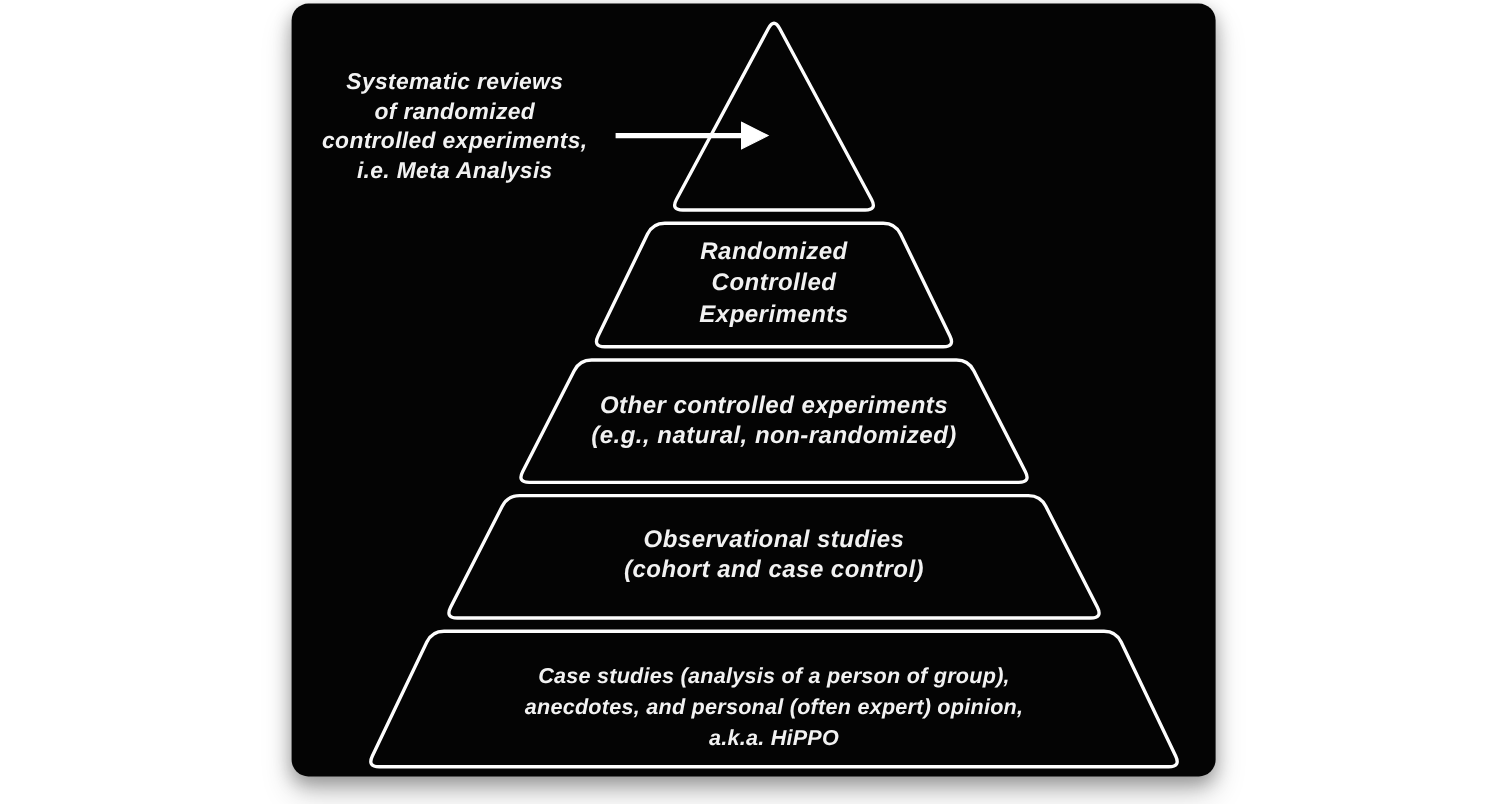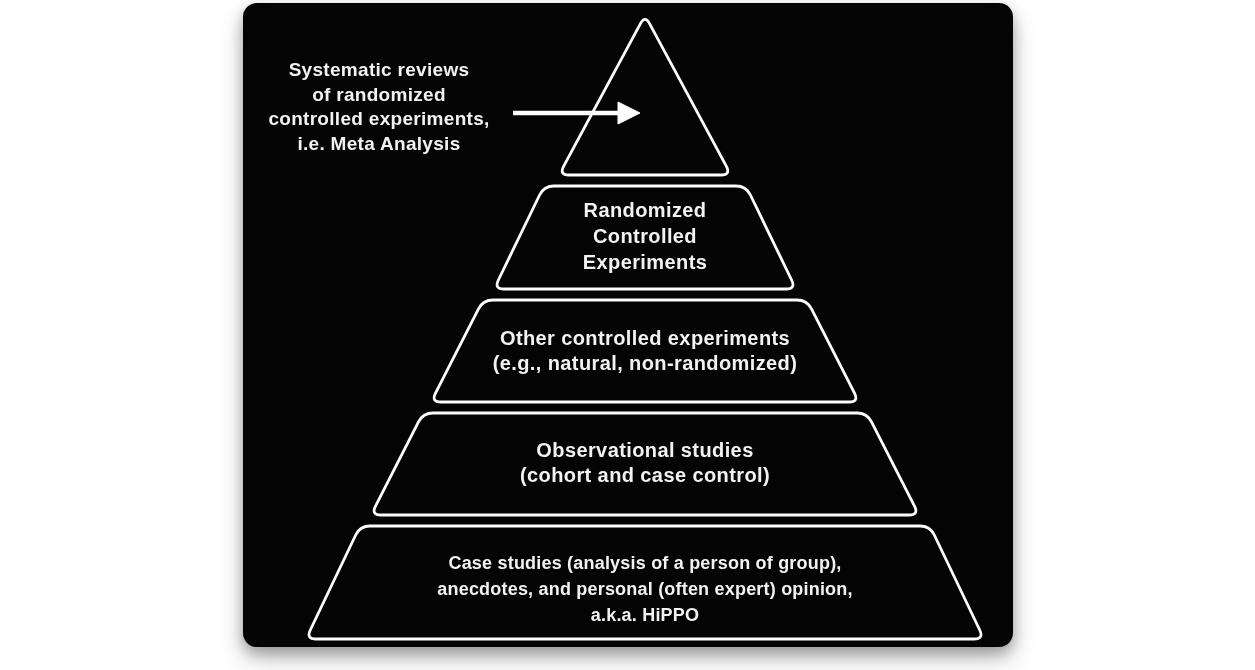"Systematic reviews" .panel { font-style: none -> italic }
